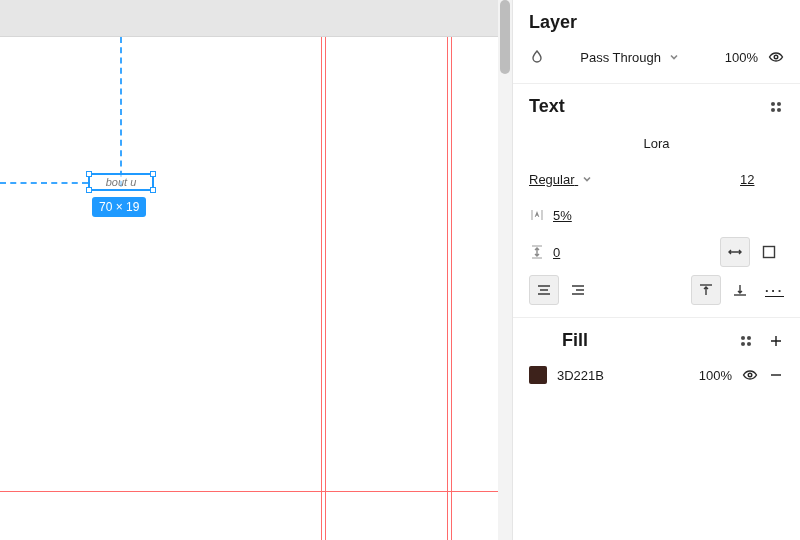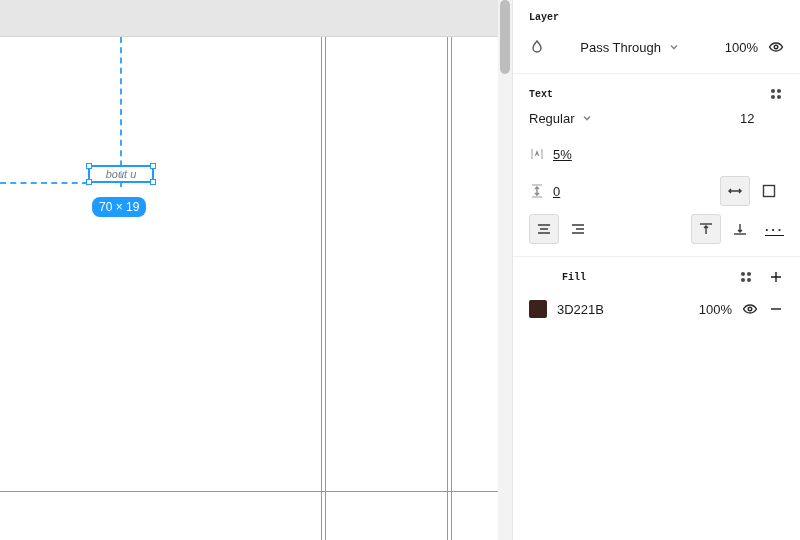"Layer" .sec-title { font-family: Liberation Mono, monospace -> none; font-size: 10px -> 18px }
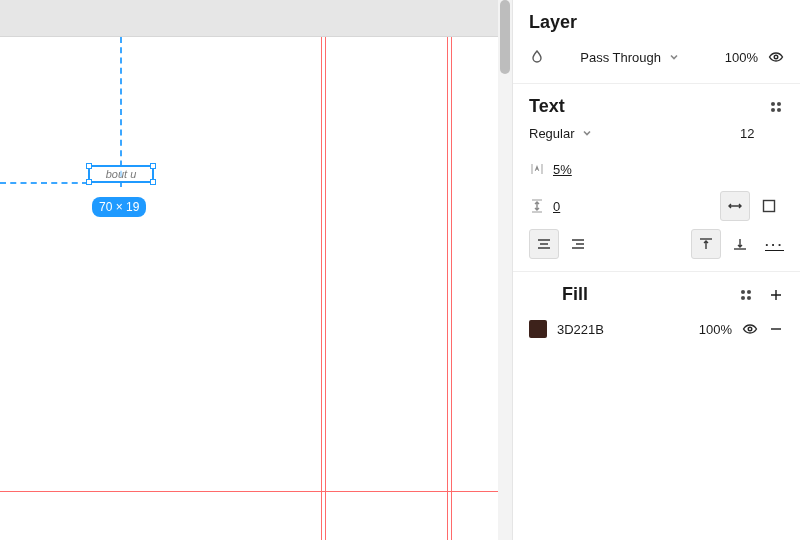"Text" div.head-row { margin-bottom: 2px -> 12px }
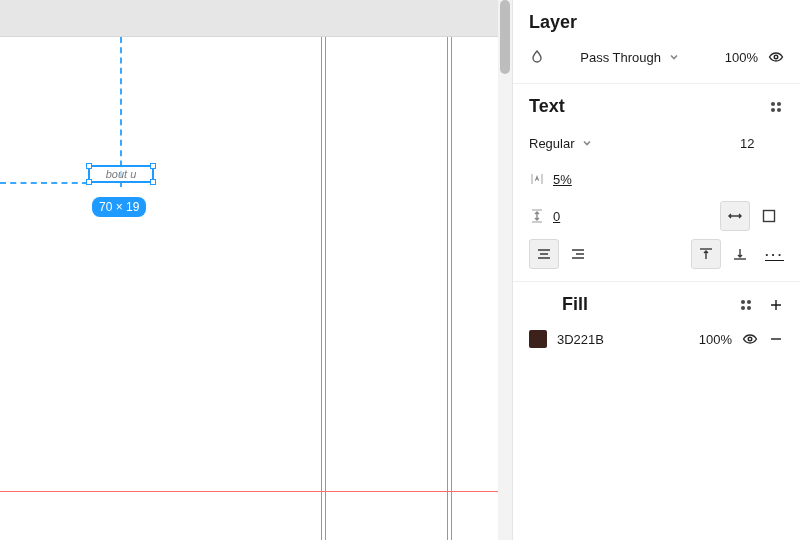"Lora" div.row { html: none -> <div> <span>Lora</span> </div> }
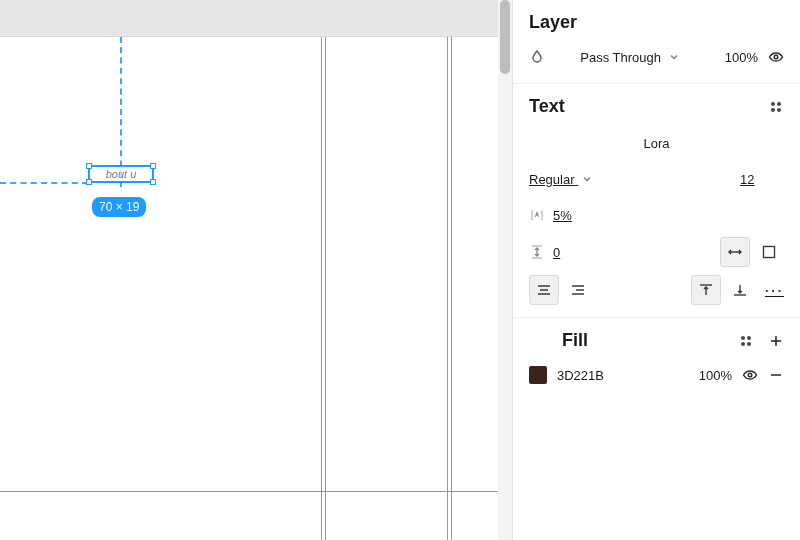"bout u" div.sel { top: 128px -> 136px }
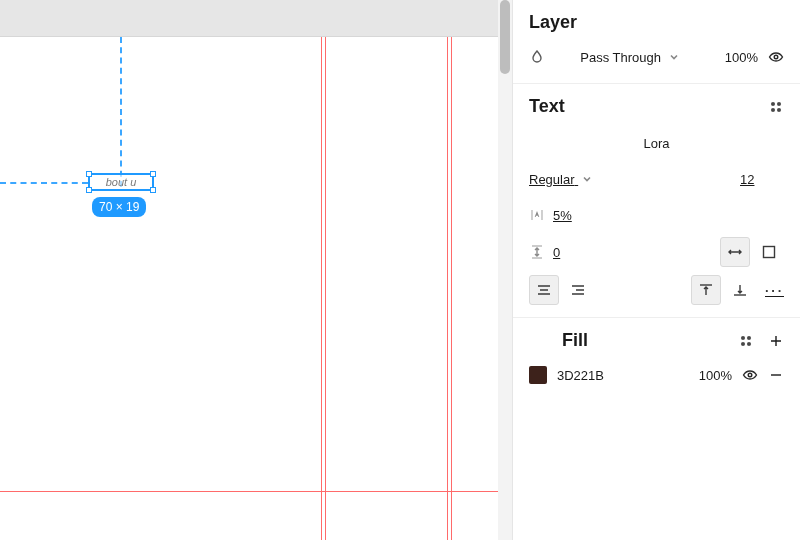"70 × 19" .dim-badge { border-radius: 8px -> 3px }
